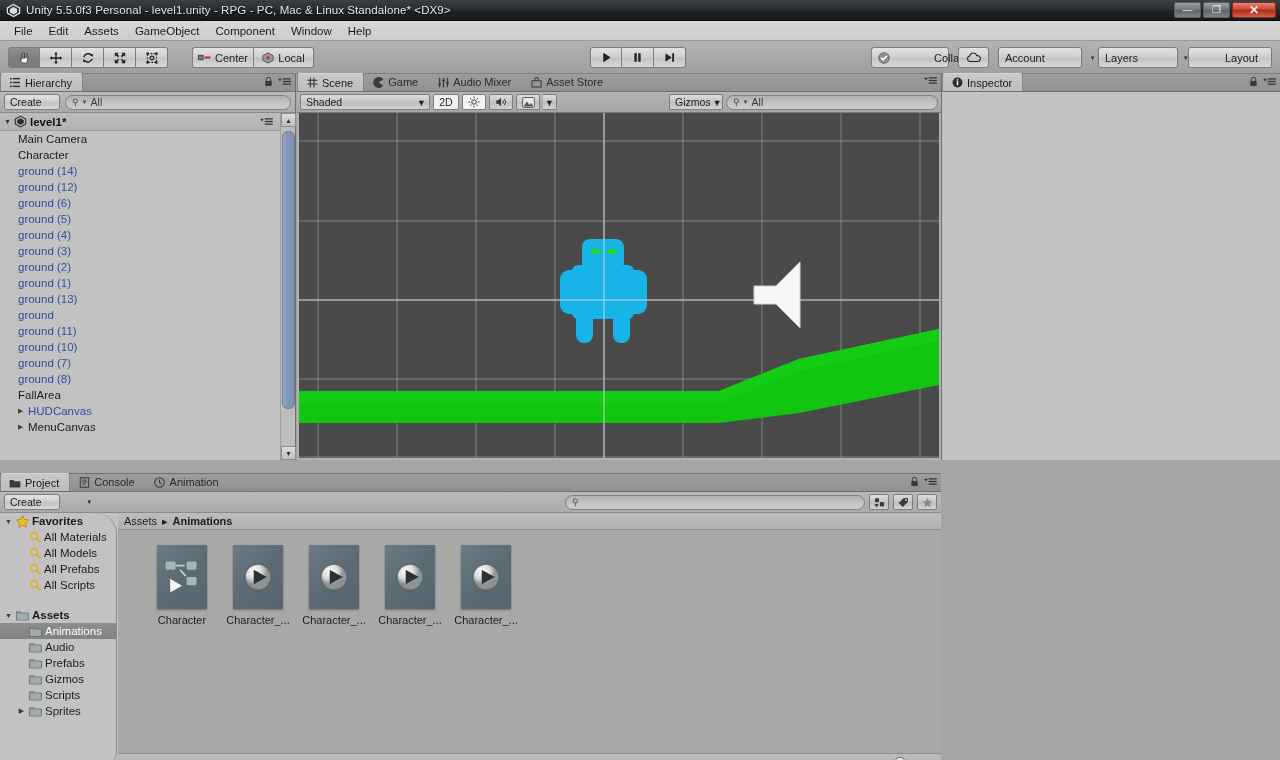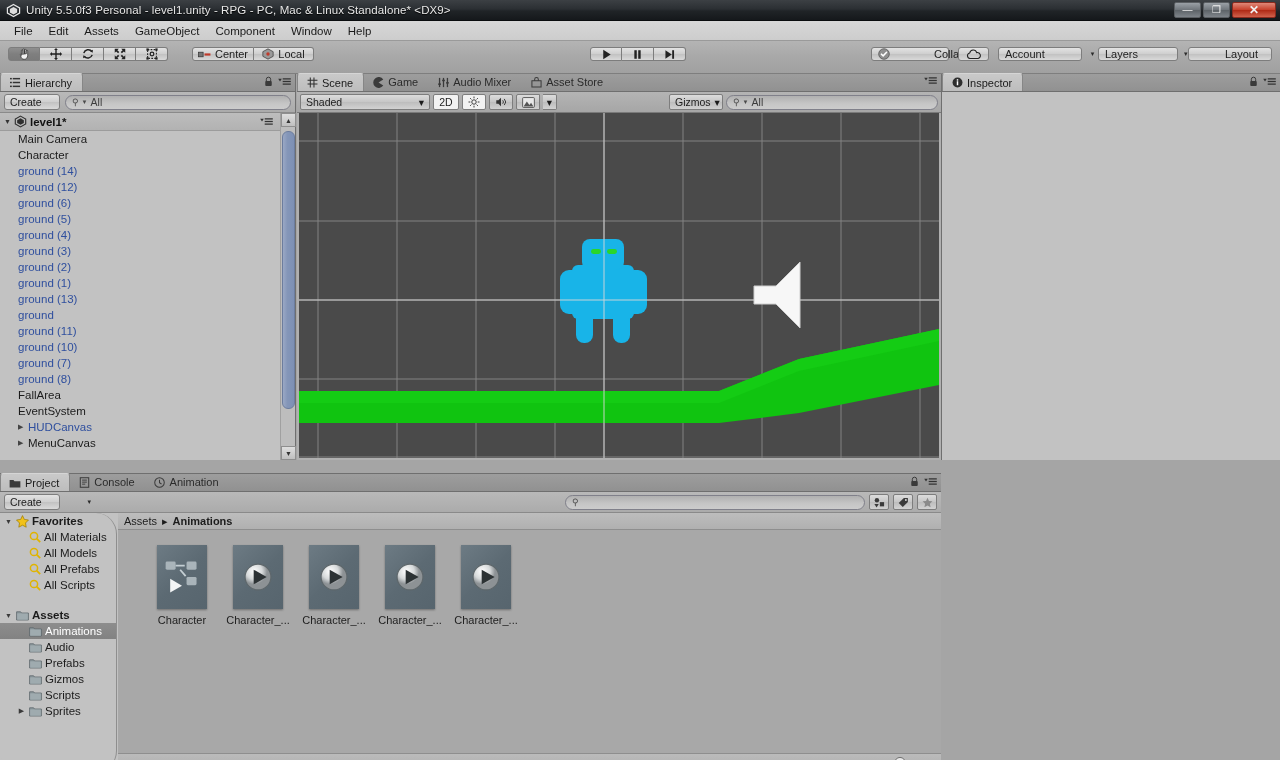"Center" .ubtn { height: 14px -> 21px }
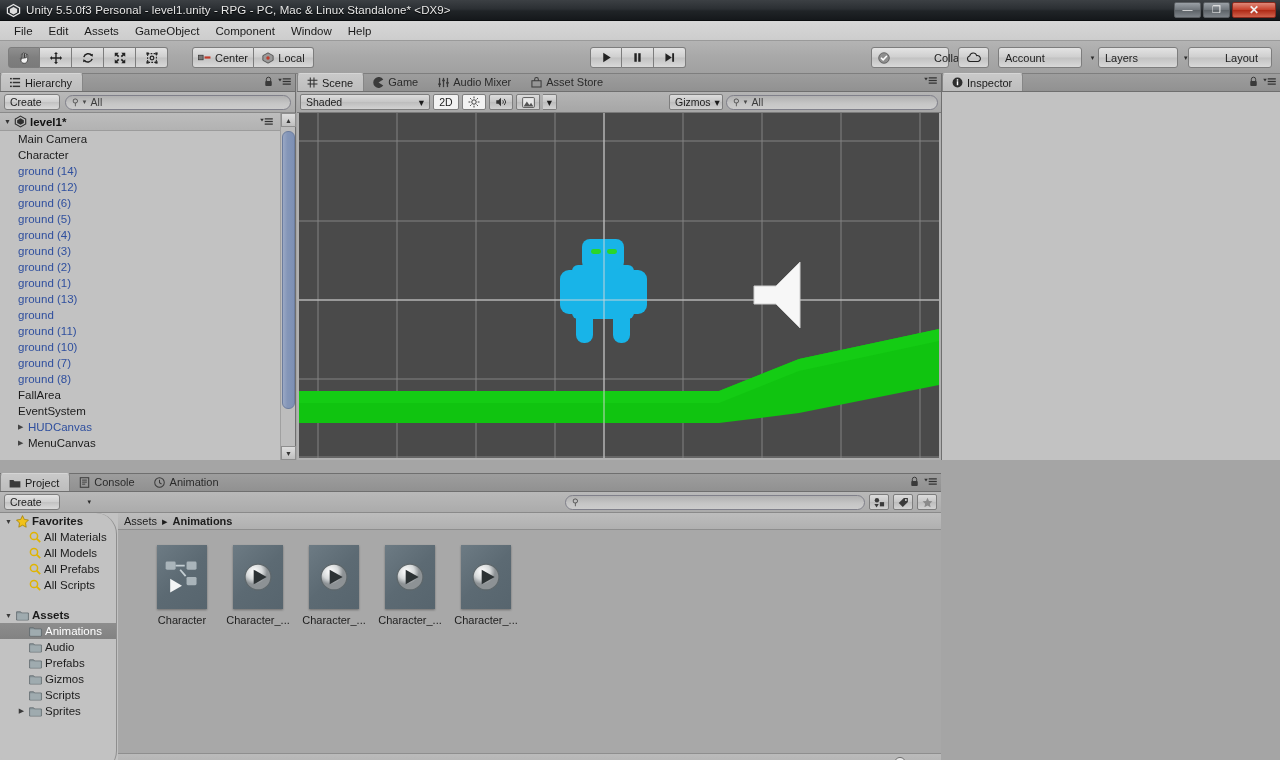"EventSystem" div.trow { html: <div> <span>EventSystem</span> </div> -> none }
